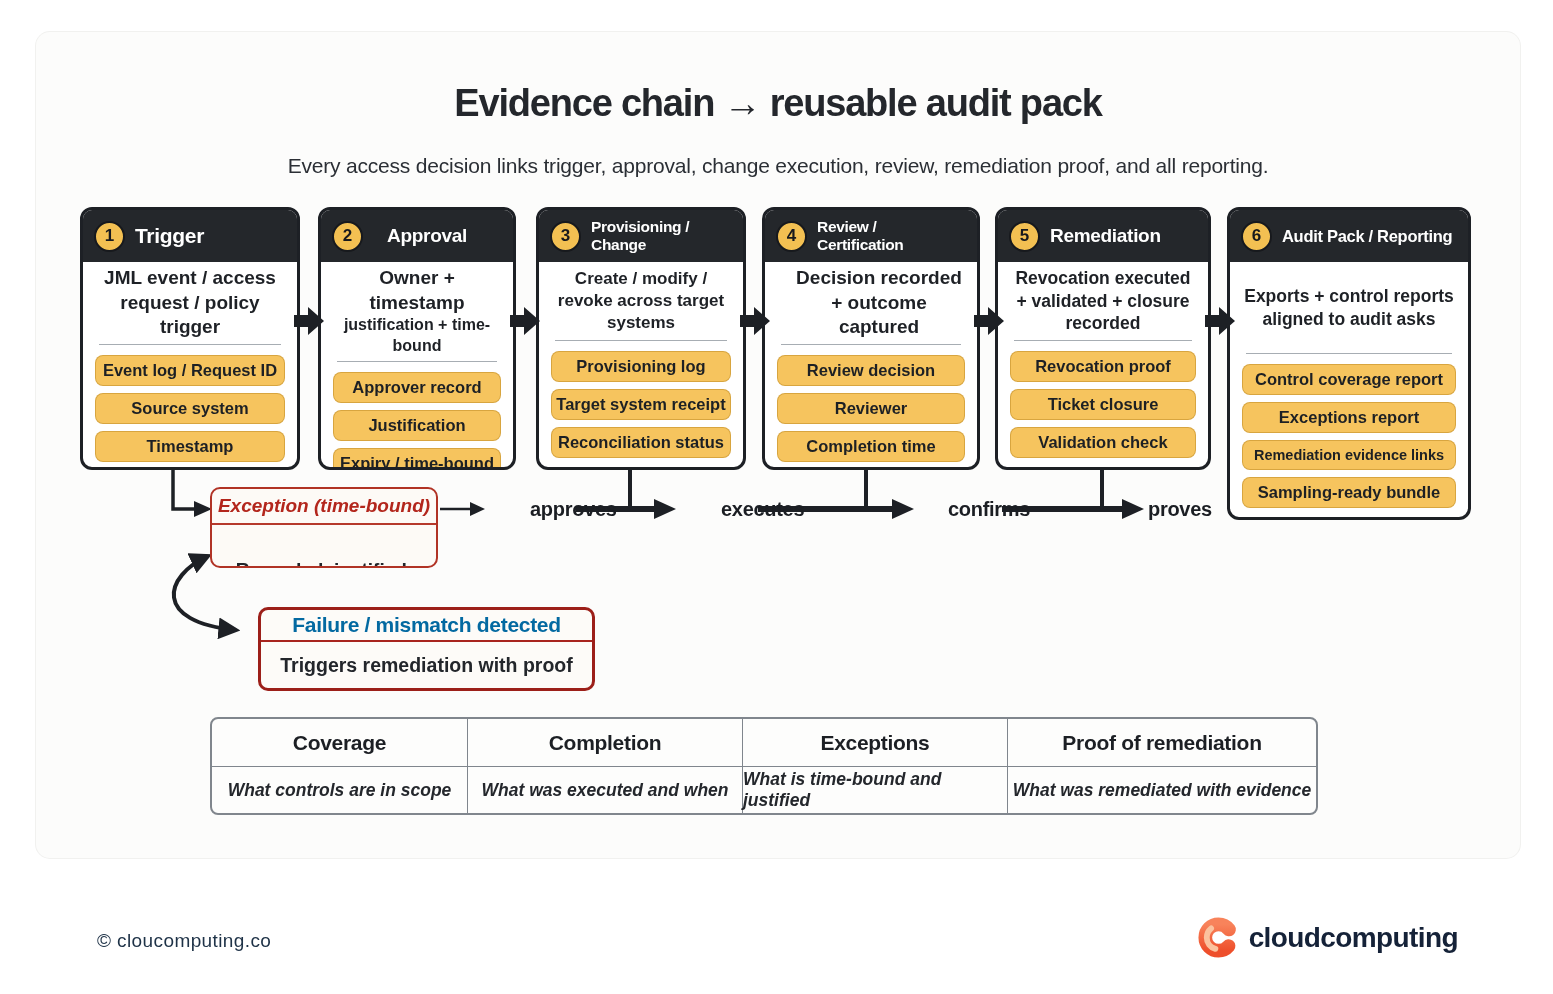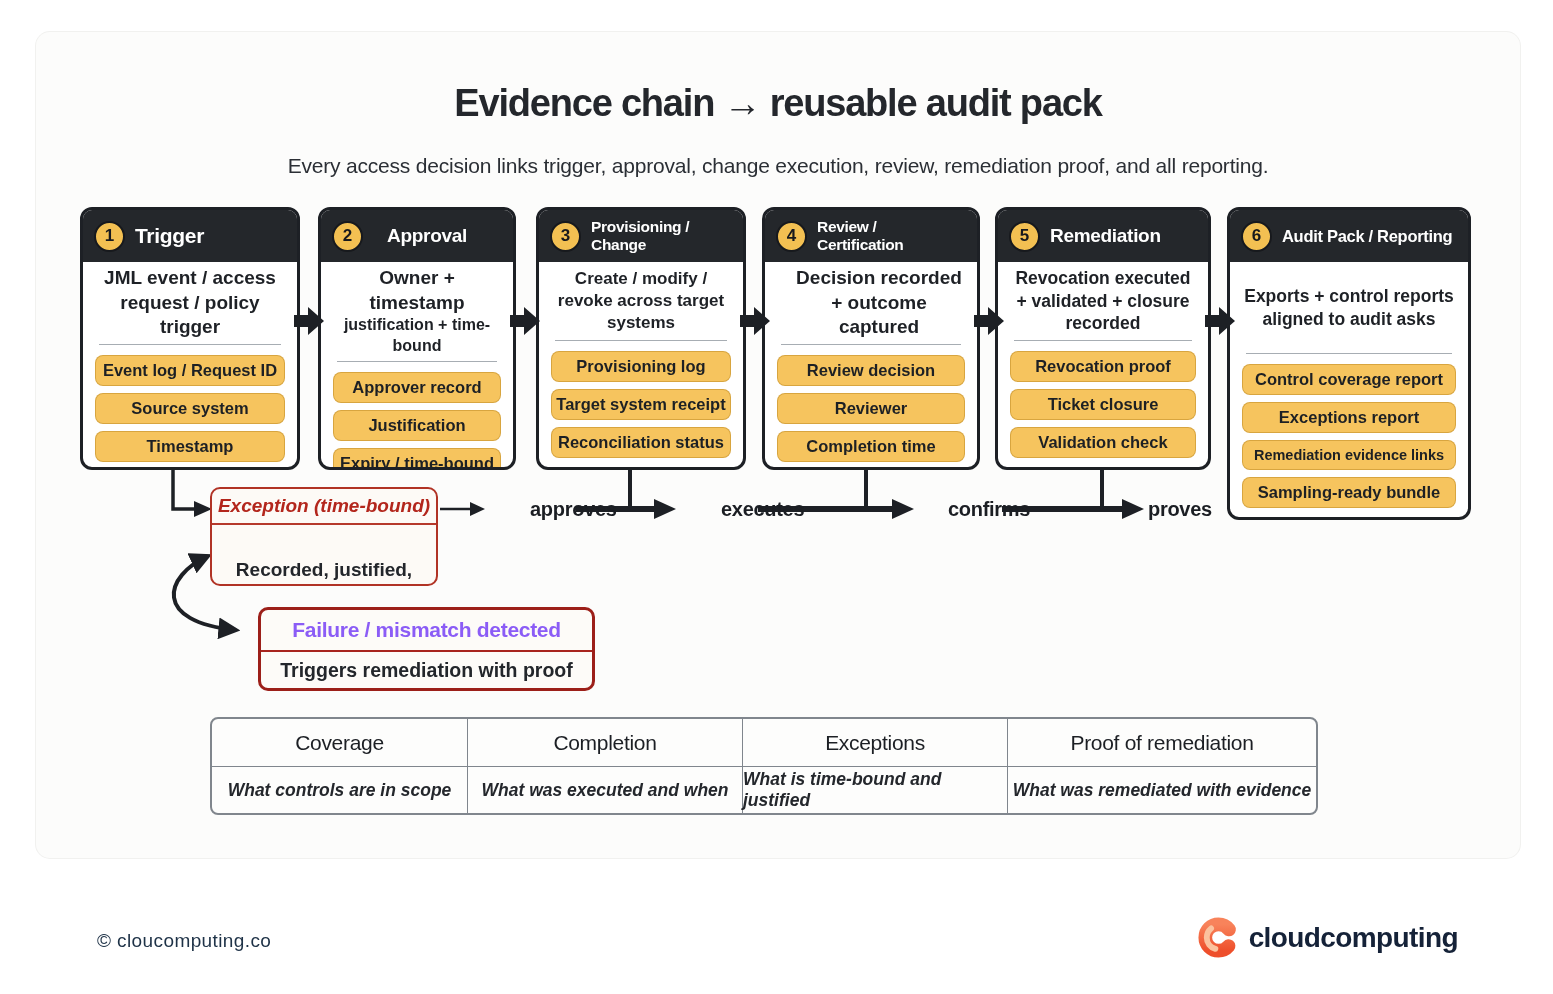"Exception (time-bound)" .exception-box { height: 99px -> 81px }
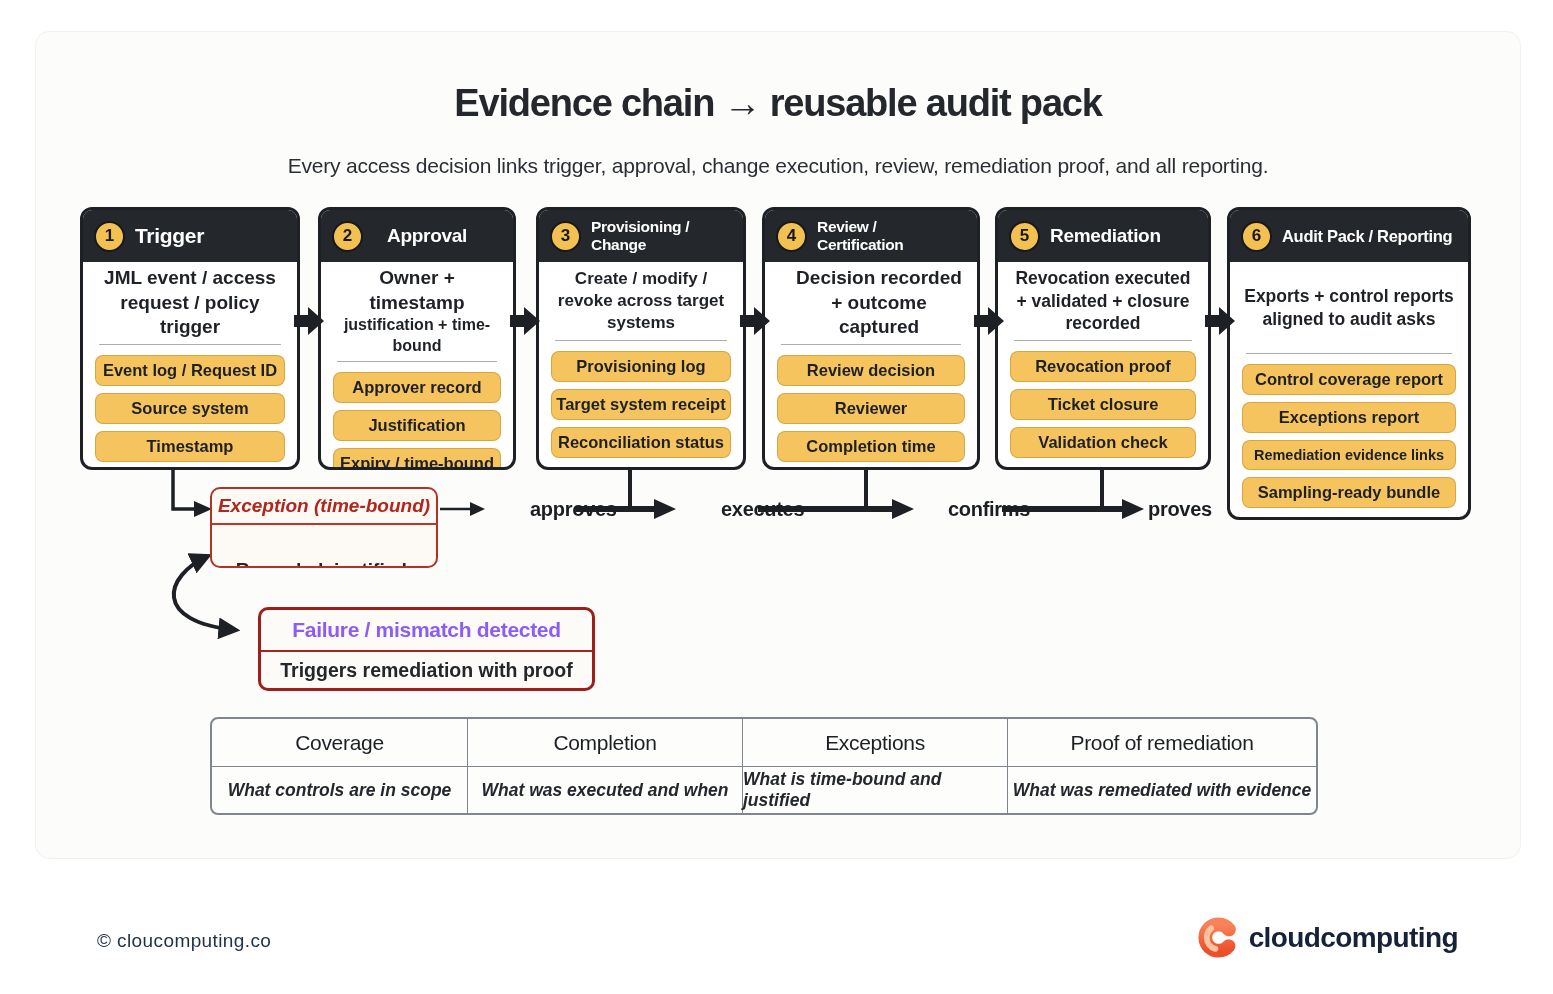"Failure / mismatch detected" .failure-title { color: #8b5cf6 -> #0369a1; height: 42px -> 32px }
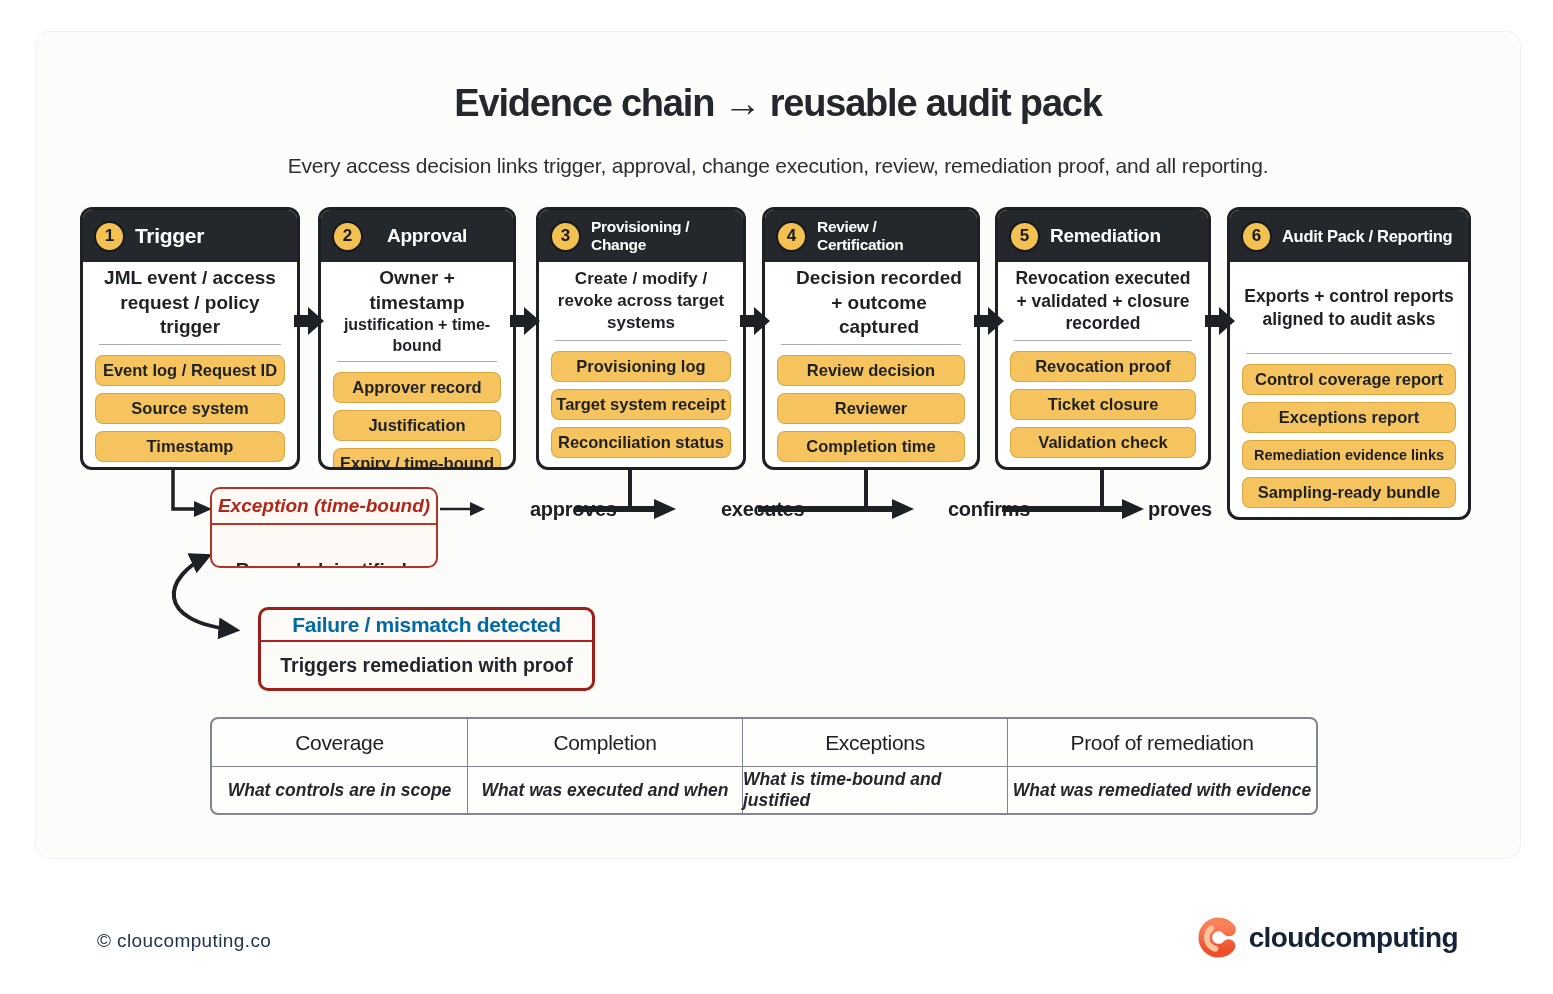"Coverage" .th { font-weight: 400 -> 700 }
